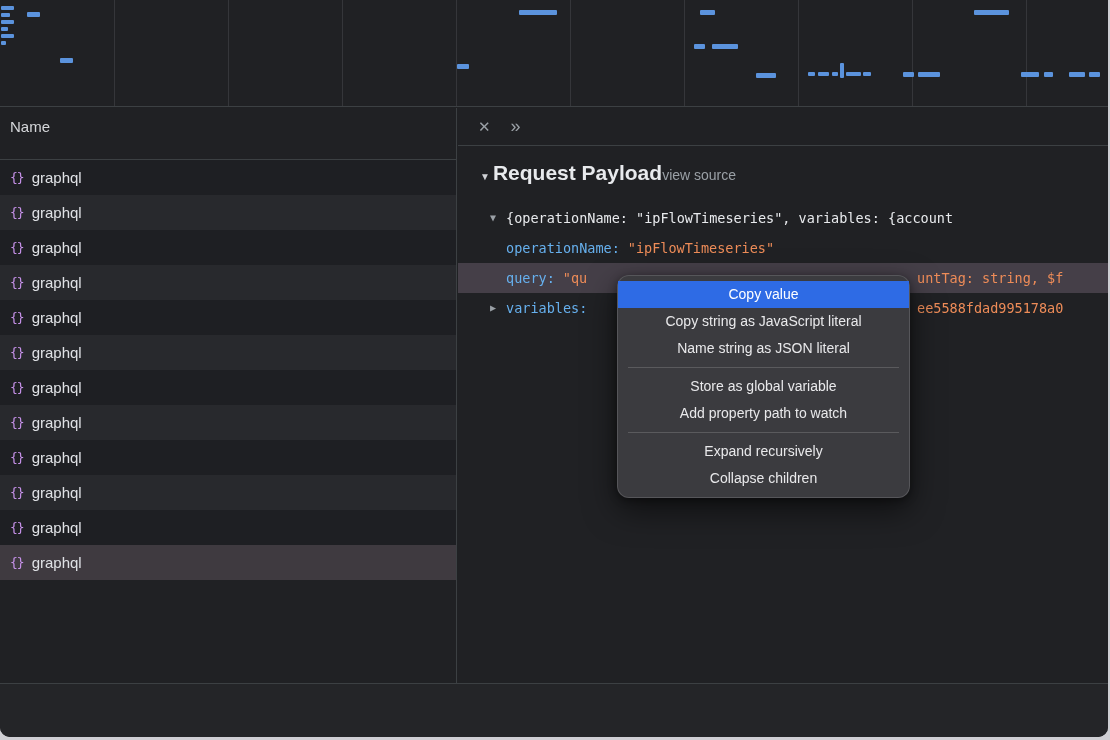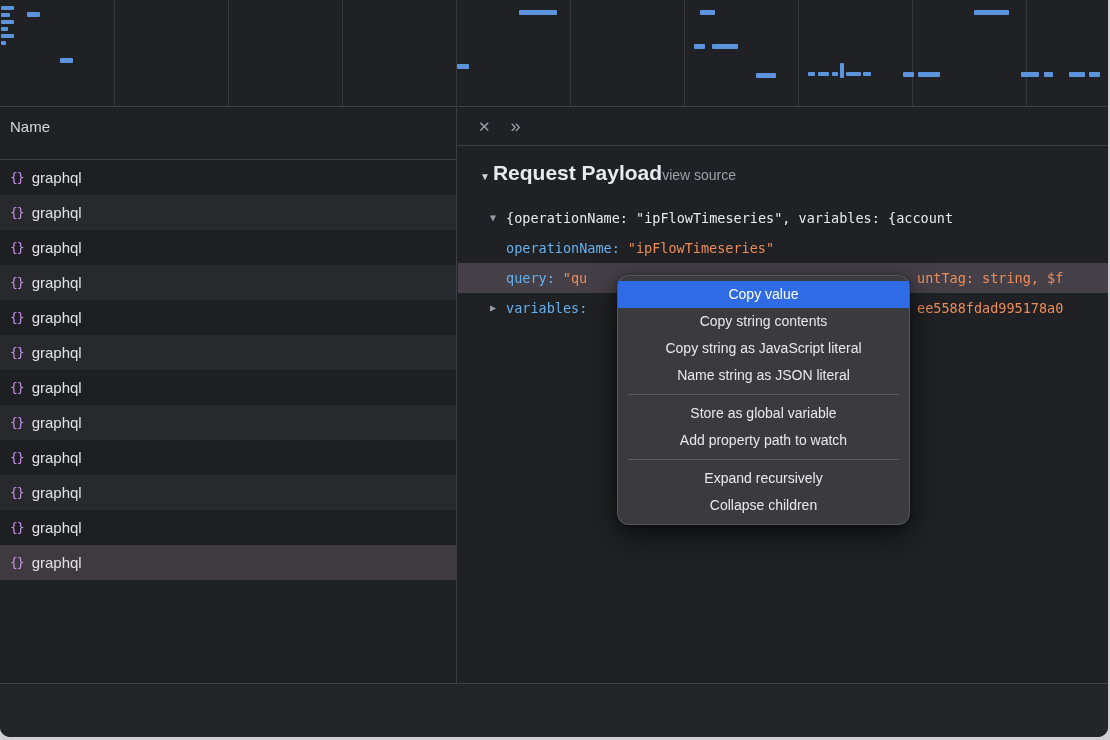"Copy string contents" div.menu-item { html: <div>Copy string contents</div> -> none }
